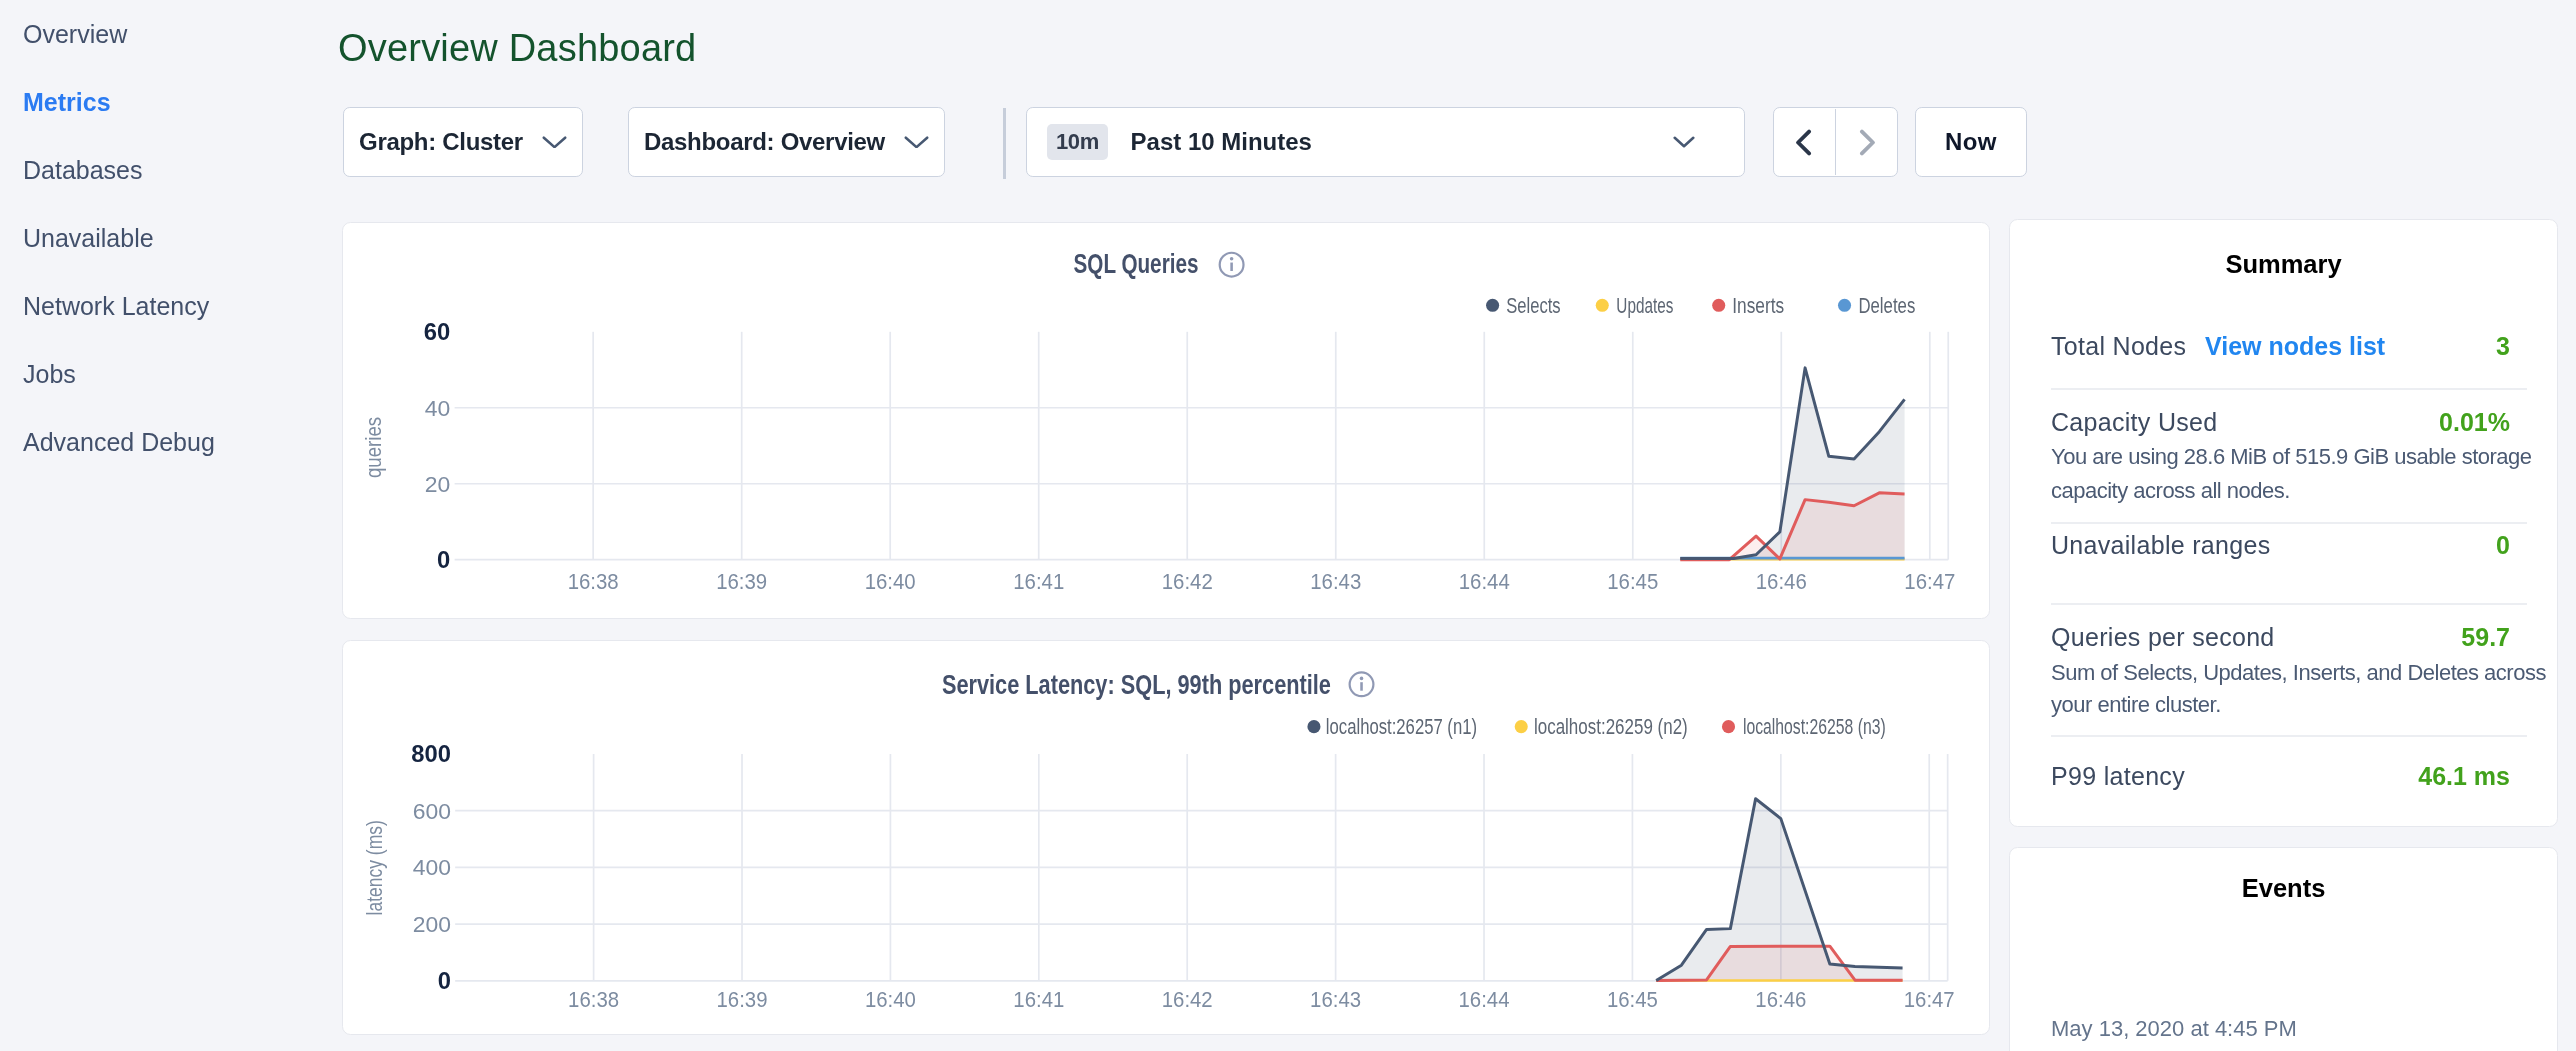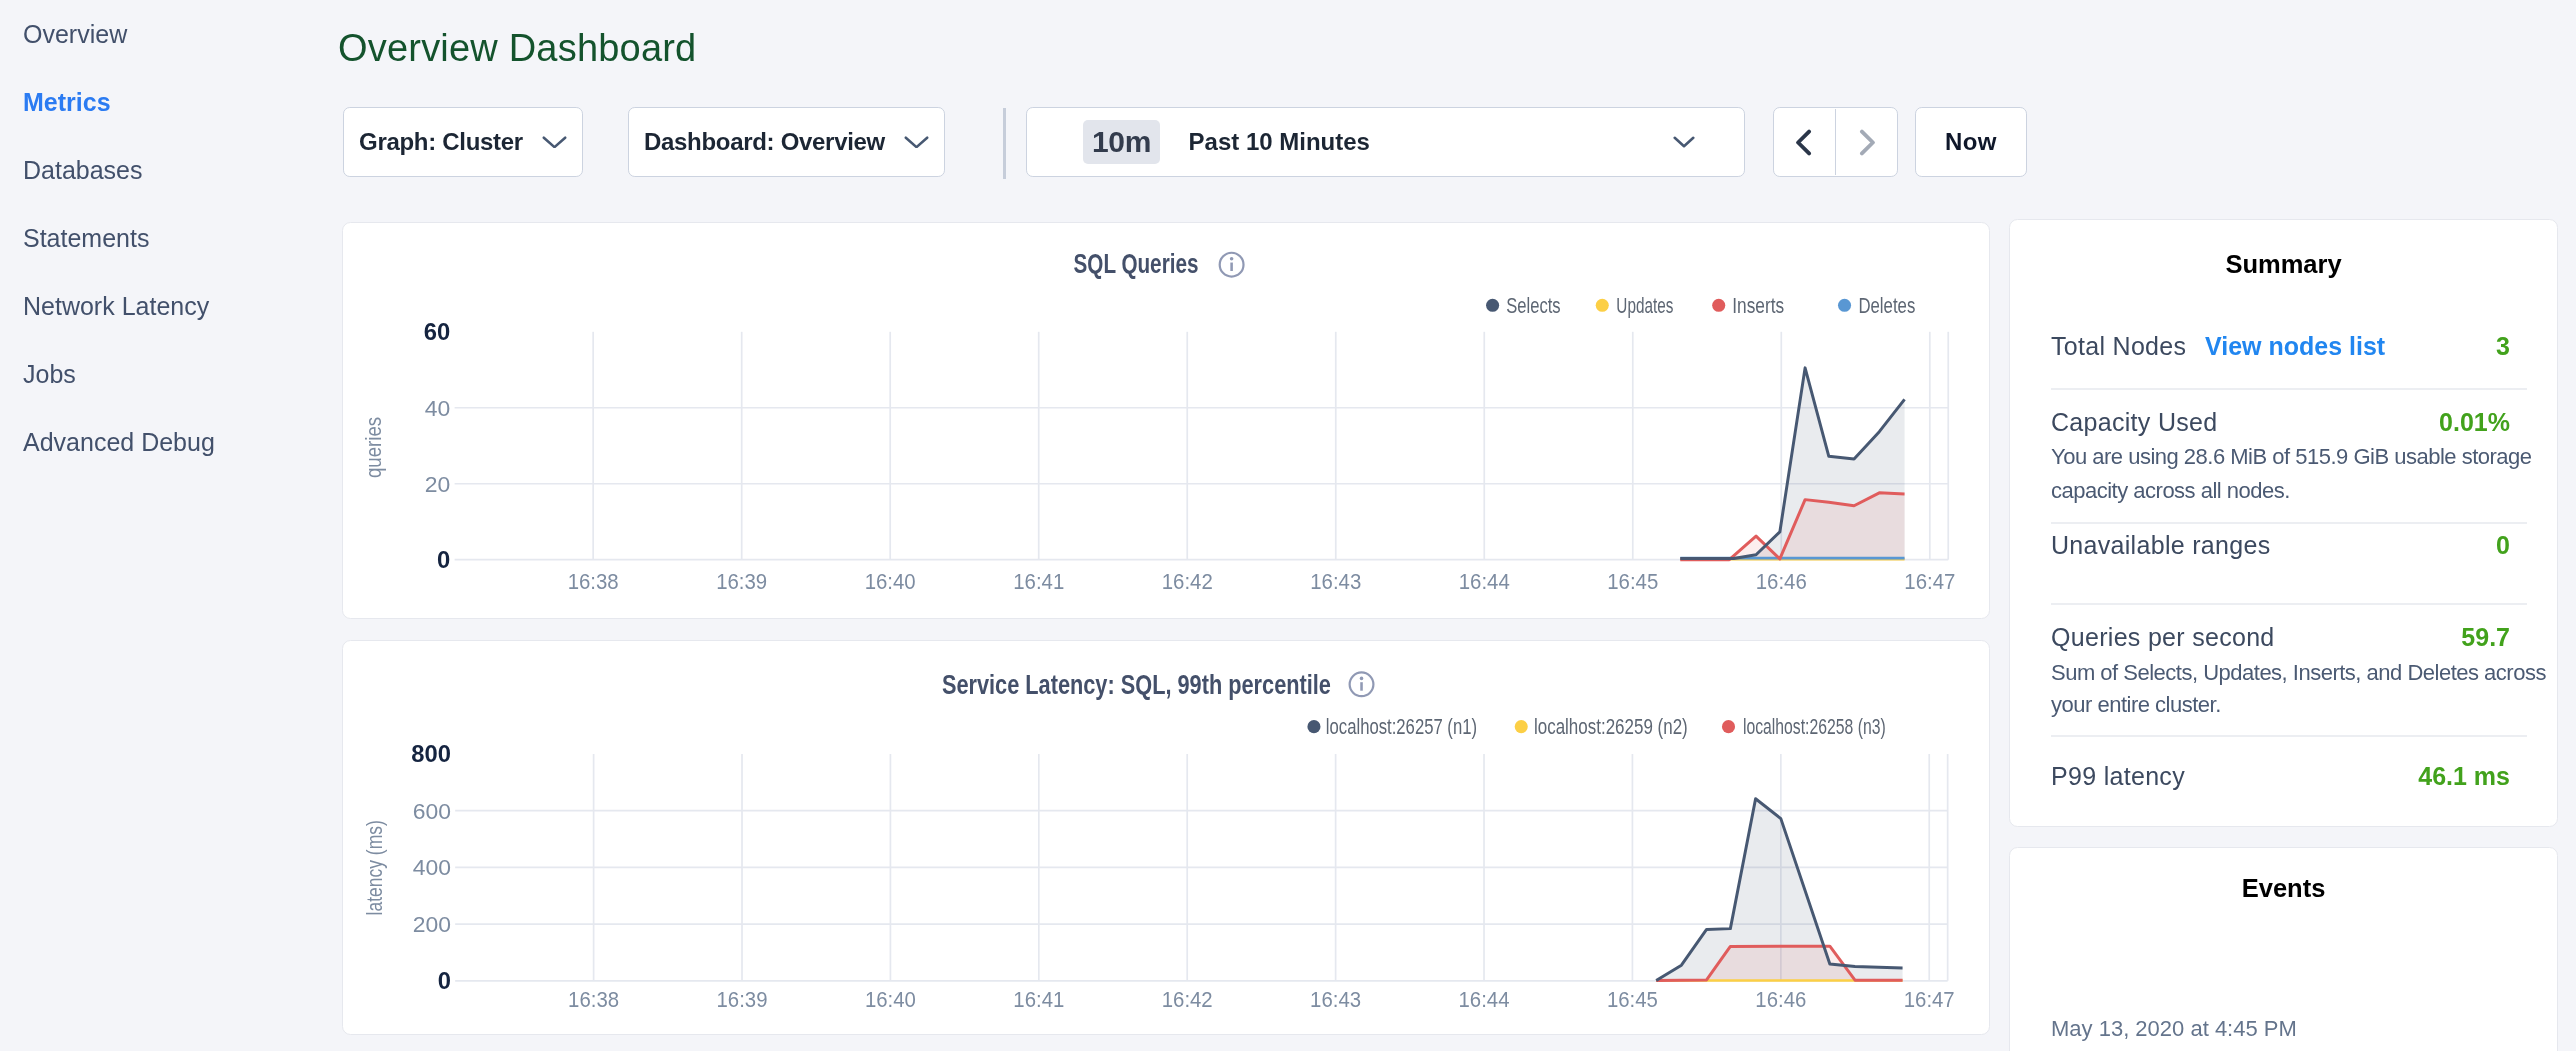"10m" .badge { font-size: 30px -> 22px; margin-left: 36px -> none }
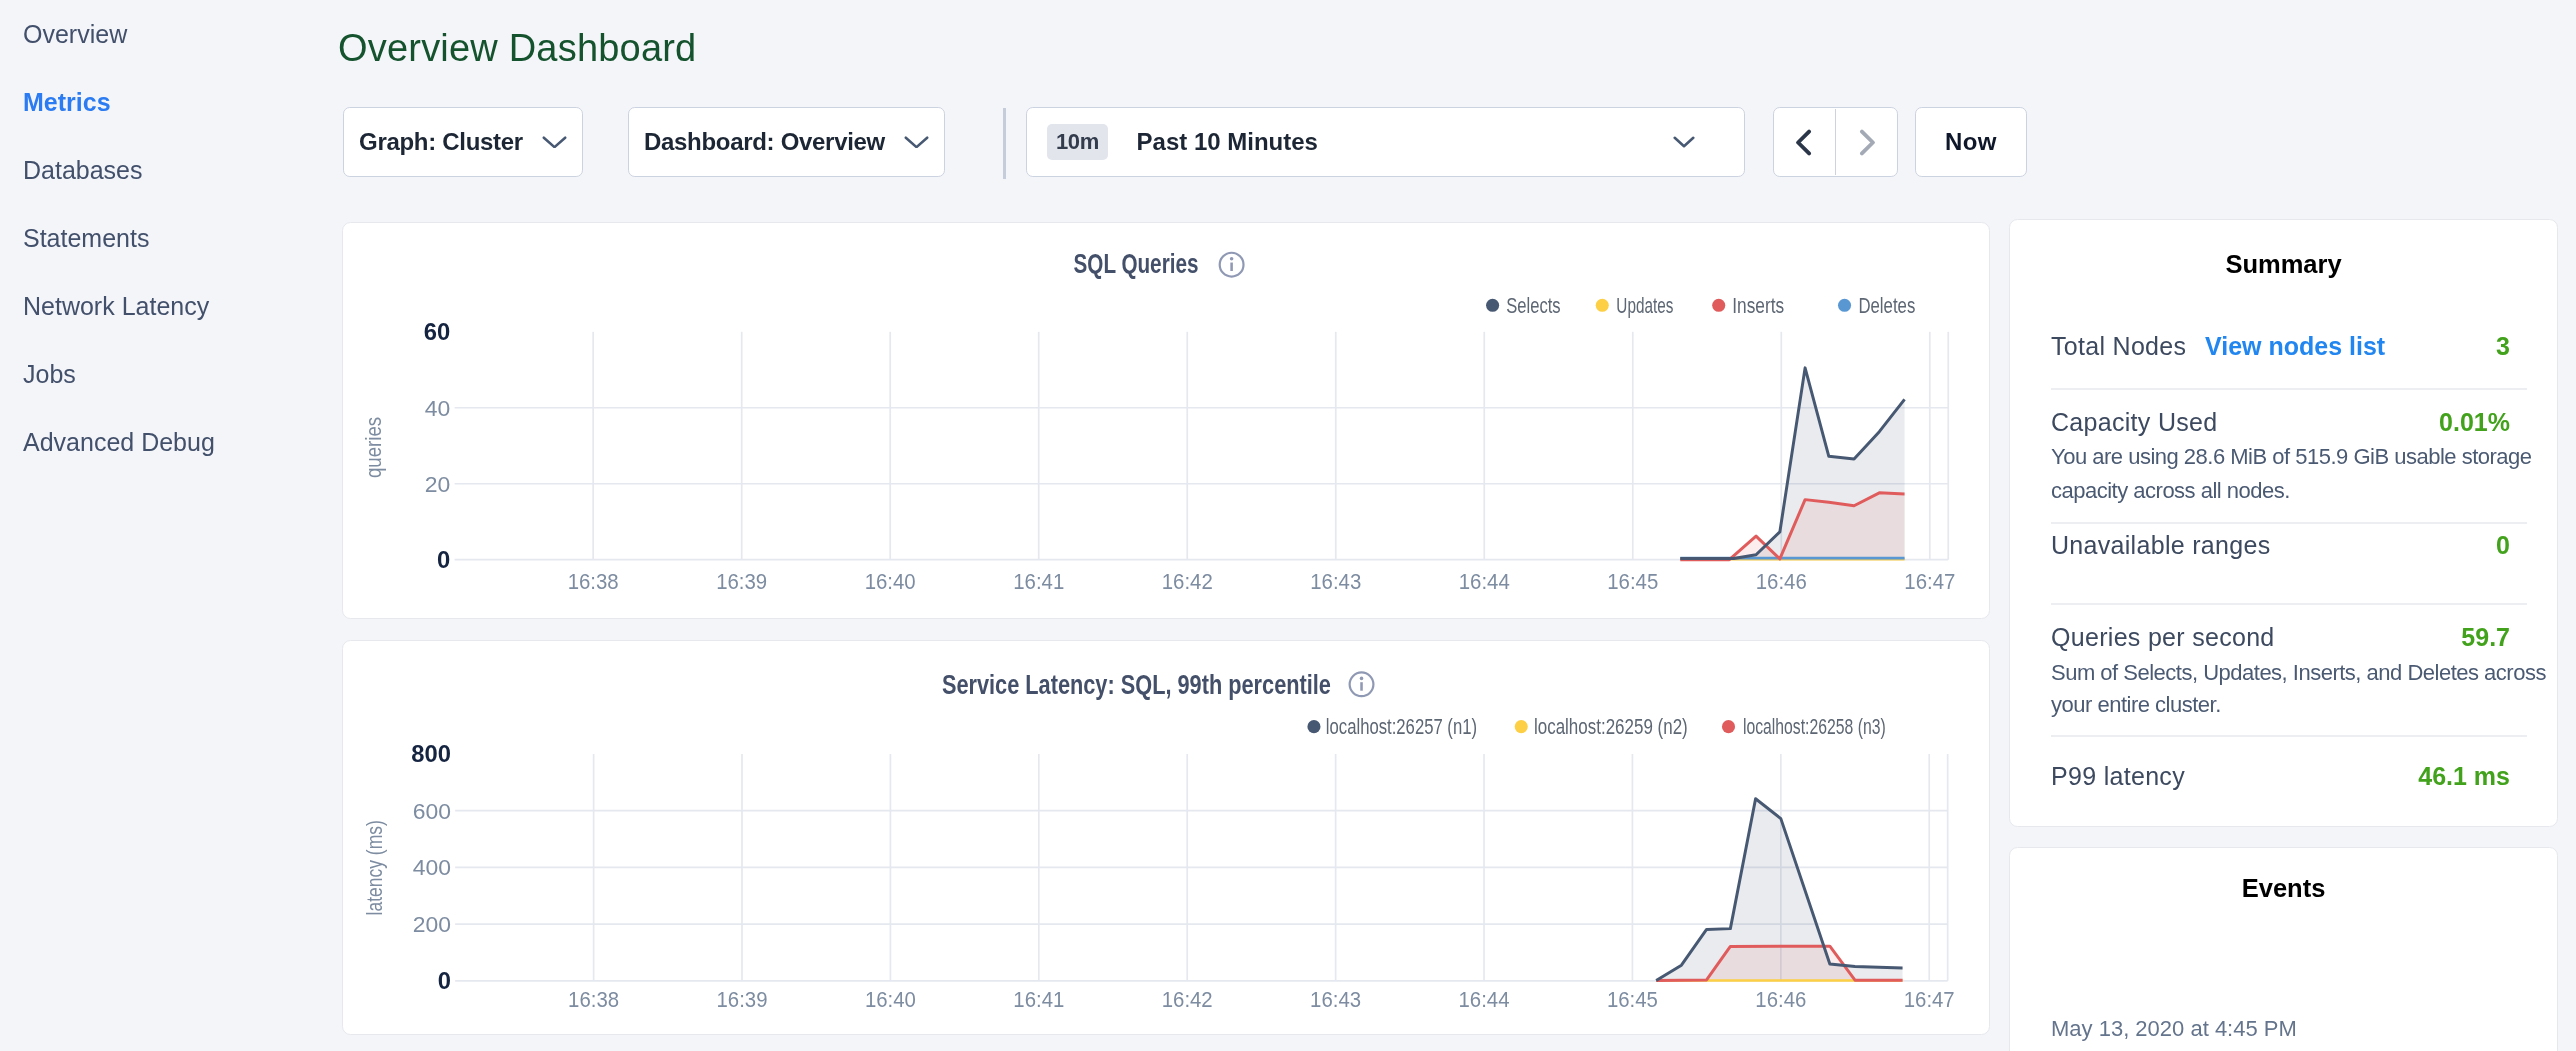"Past 10 Minutes" span { margin-left: 29px -> 23px }
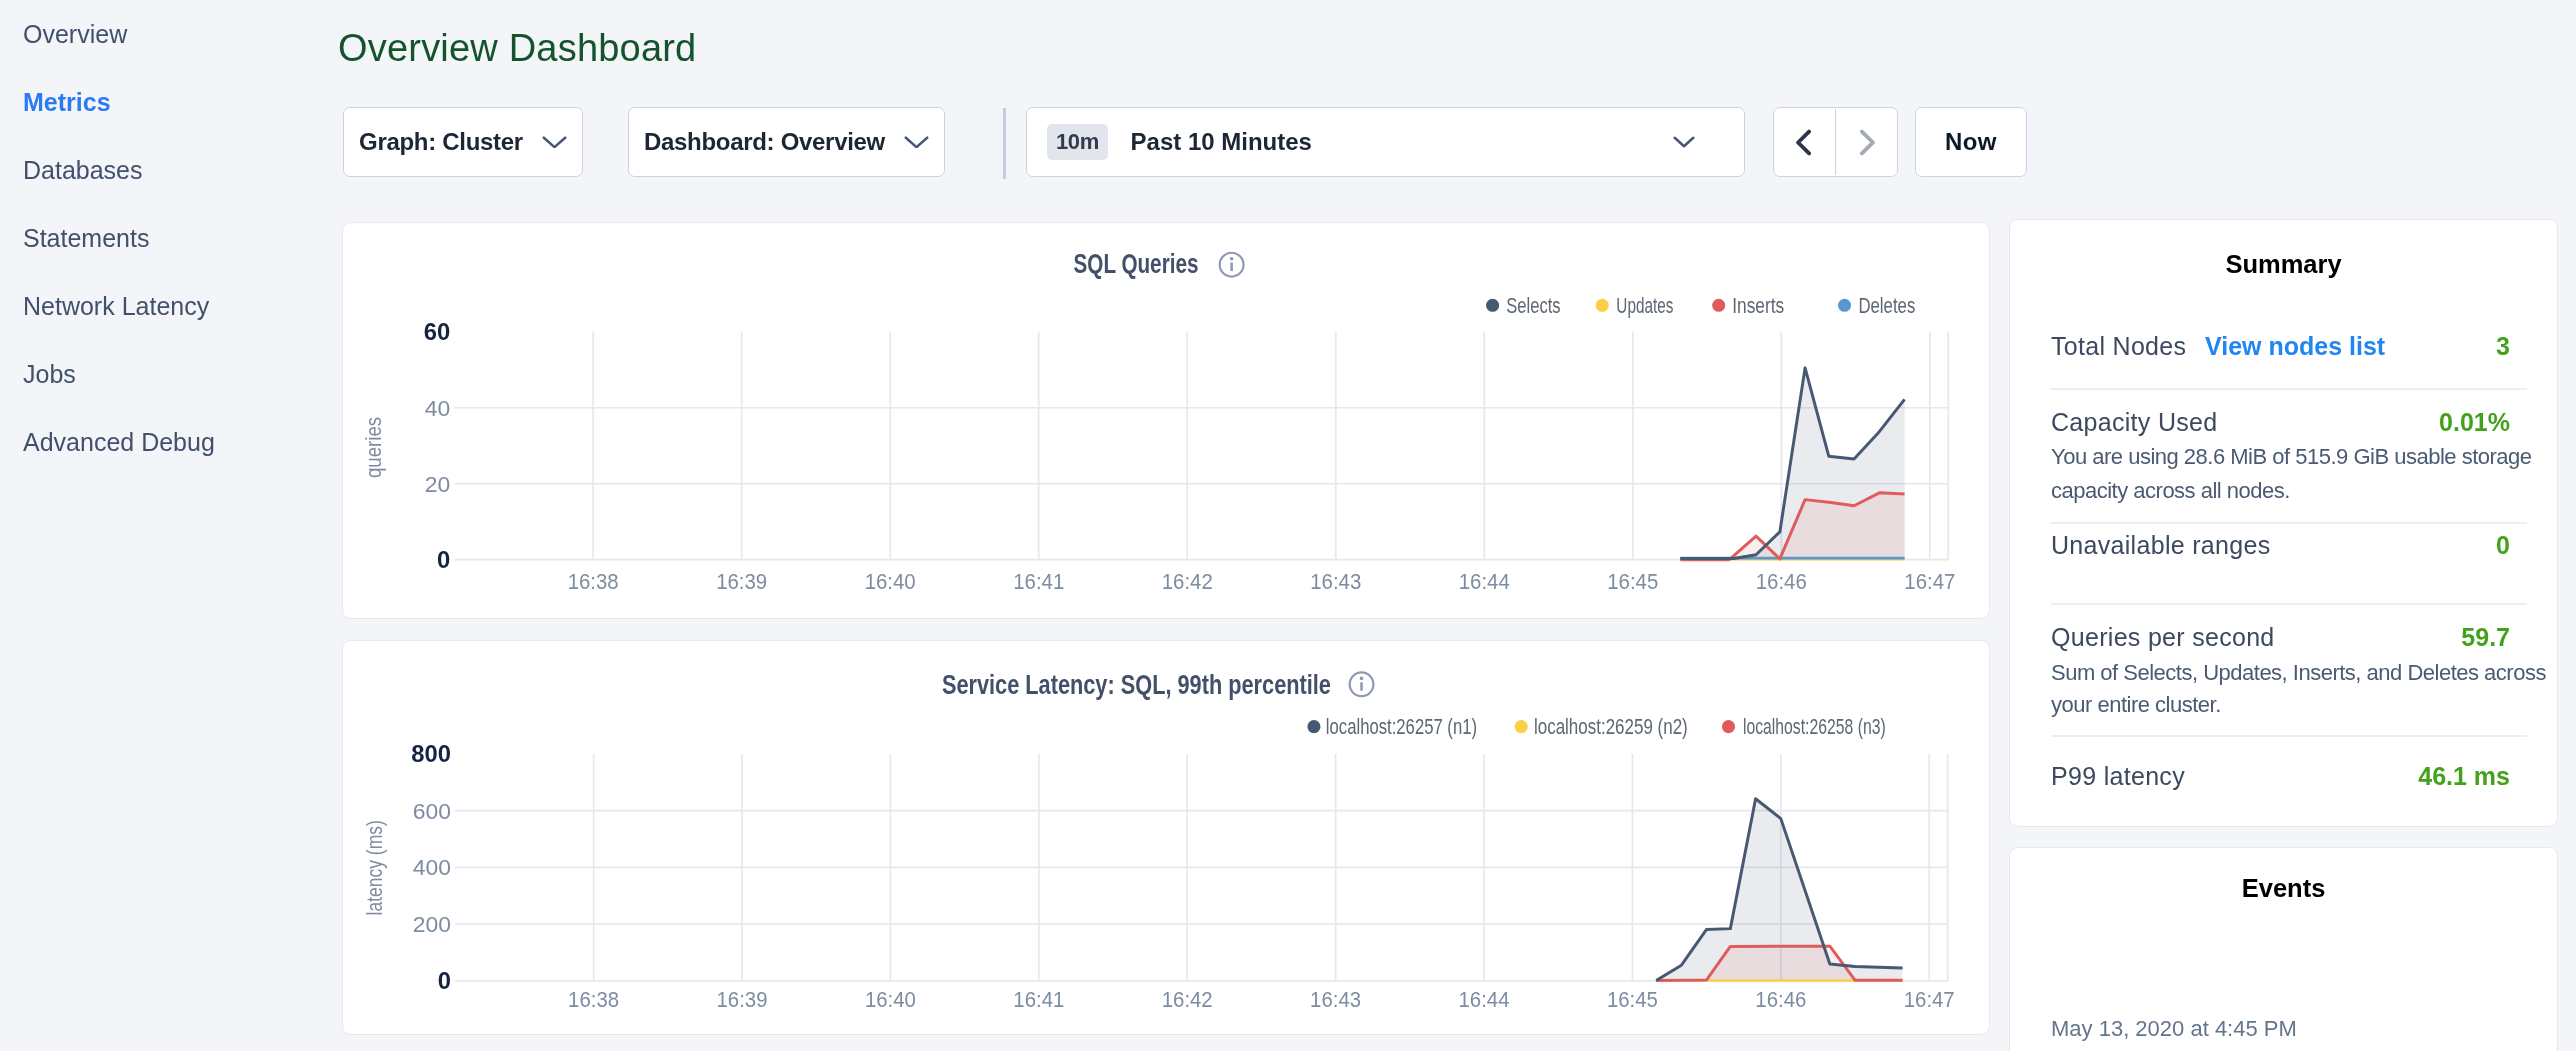"Statements" div { text: Statements -> Unavailable }
